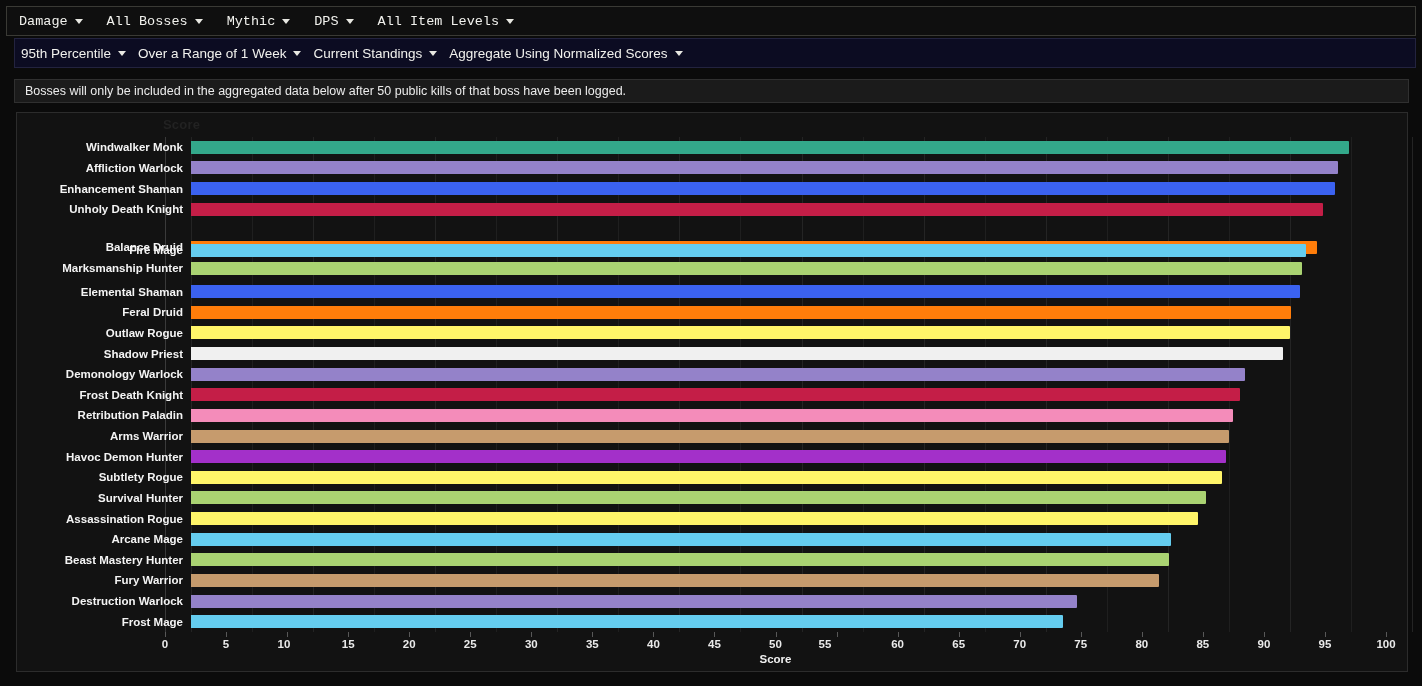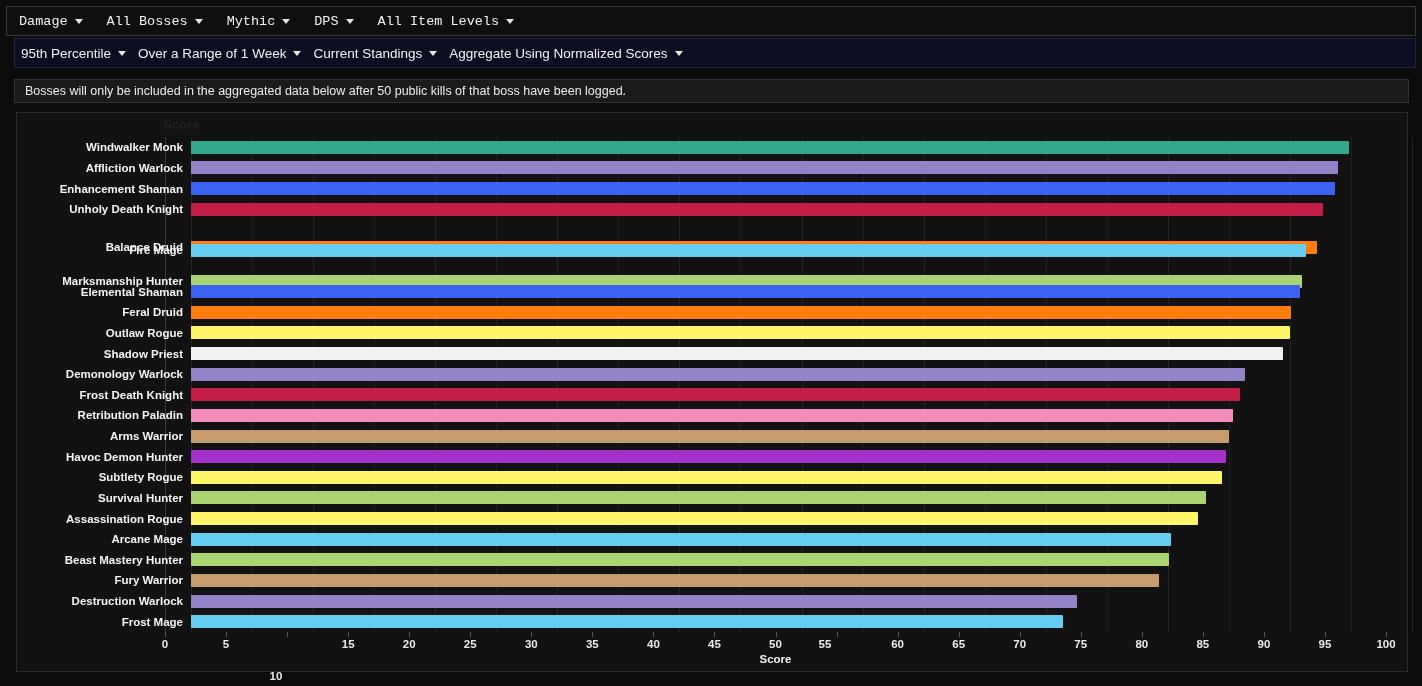"Marksmanship Hunter" div.bar-row { top: 134px -> 121px }
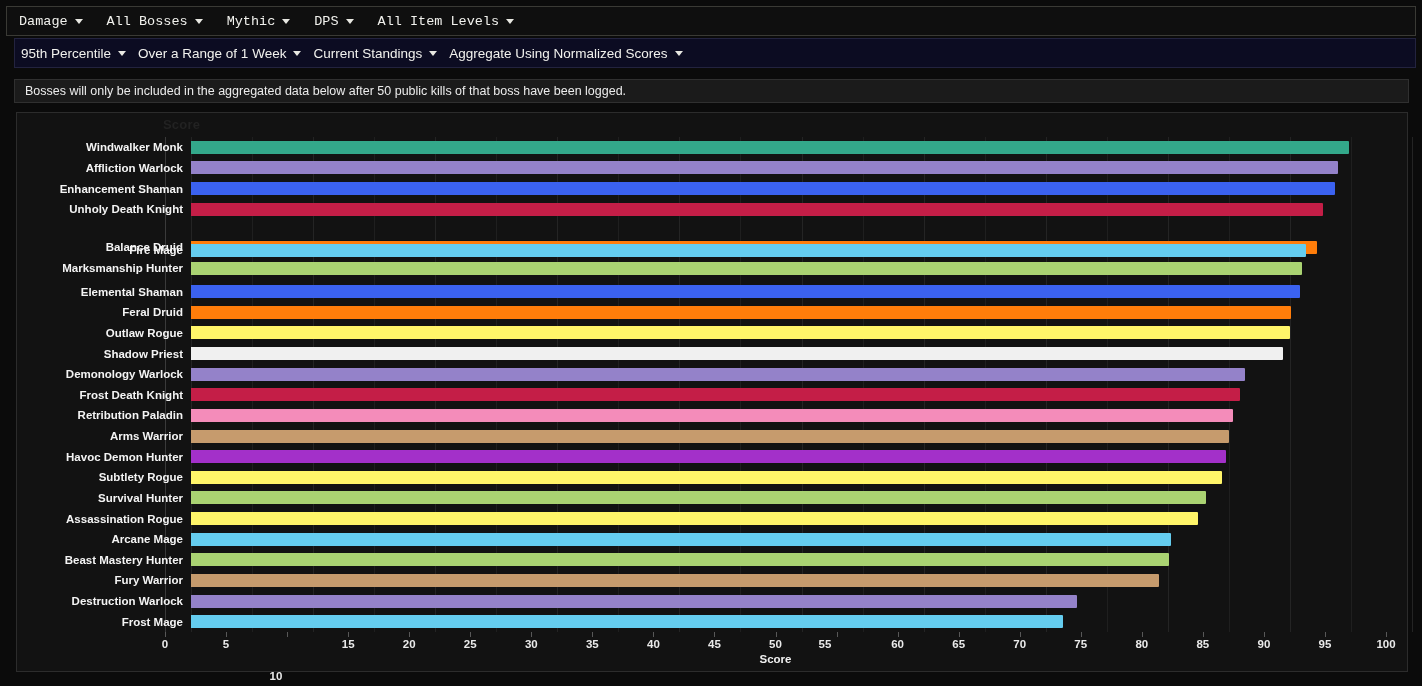"10" div.tick-label { left: 111px -> 119px; margin-top: 32px -> none }
